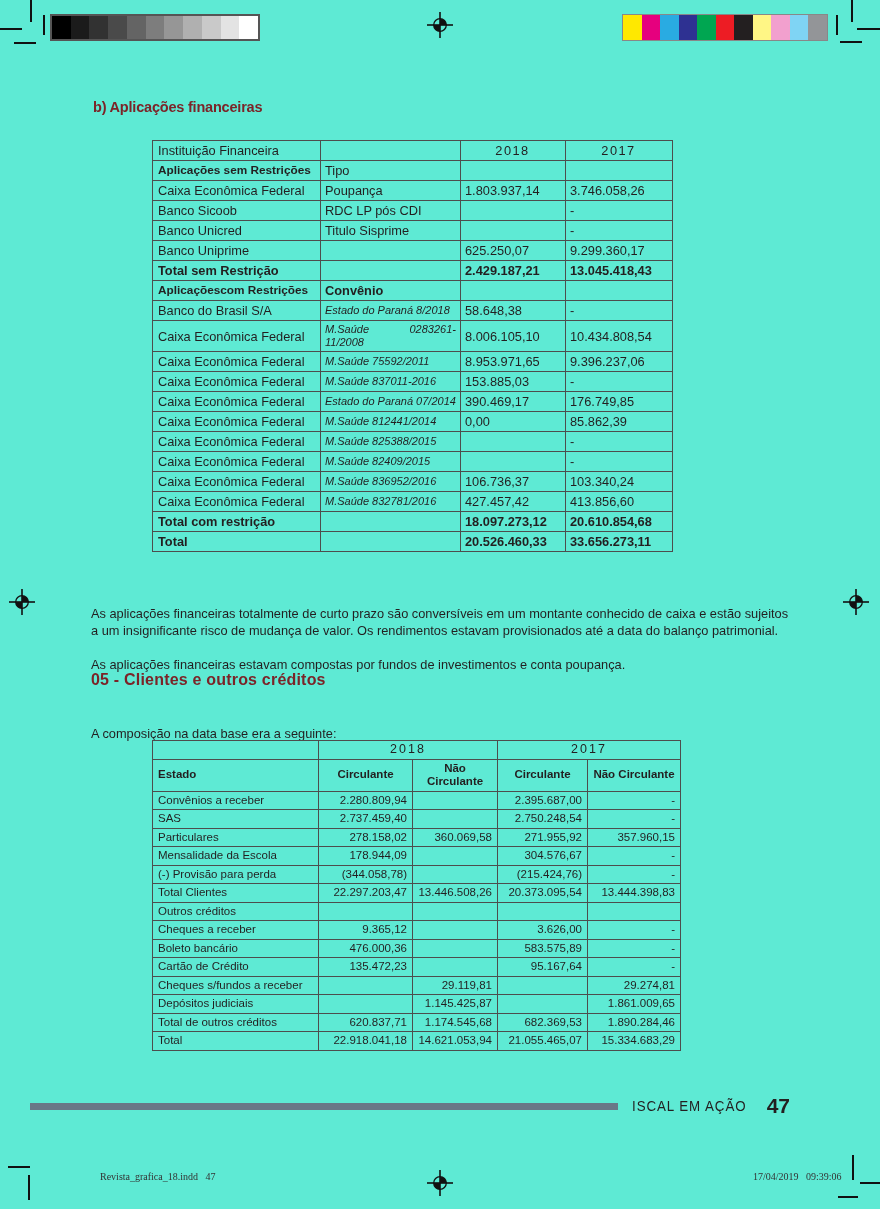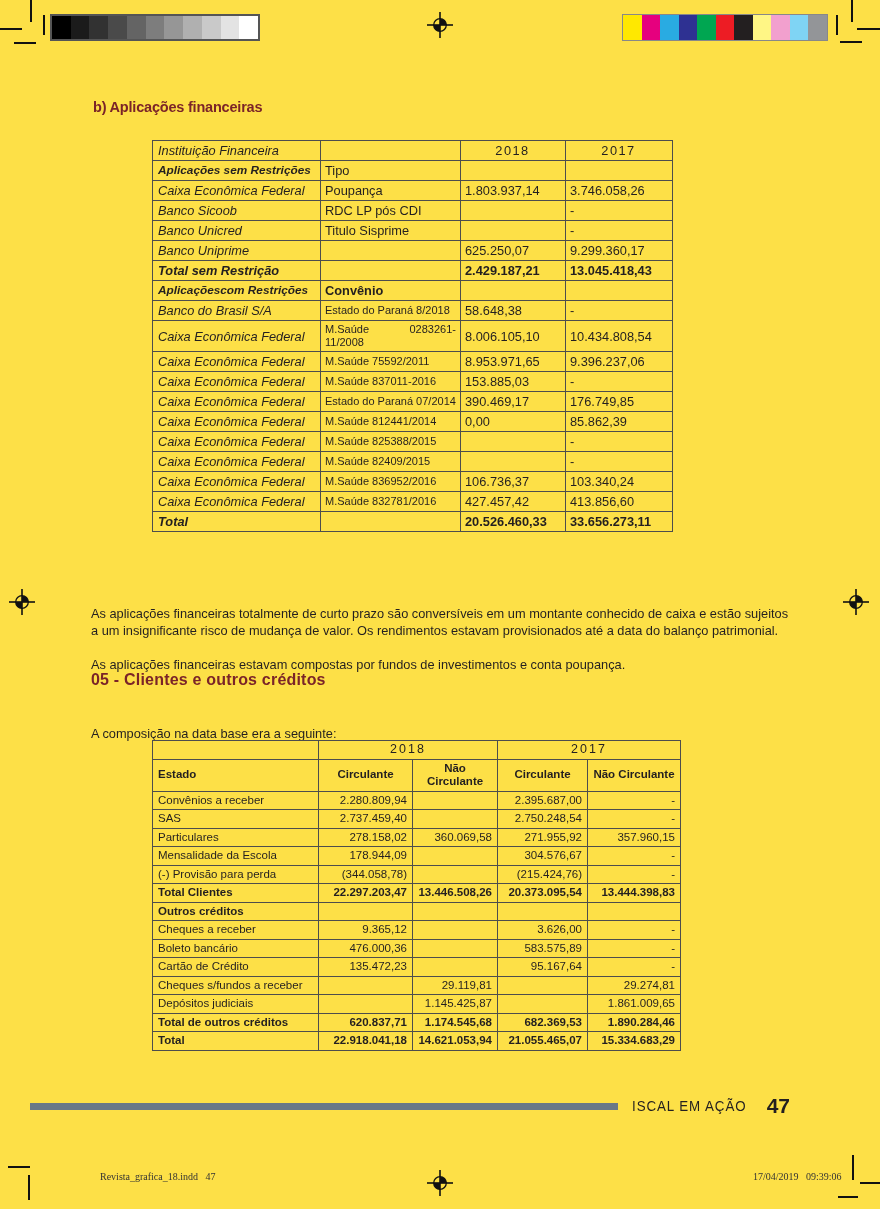"b) Aplicações financeiras" .page { background: #fde047 -> #5eead4 }
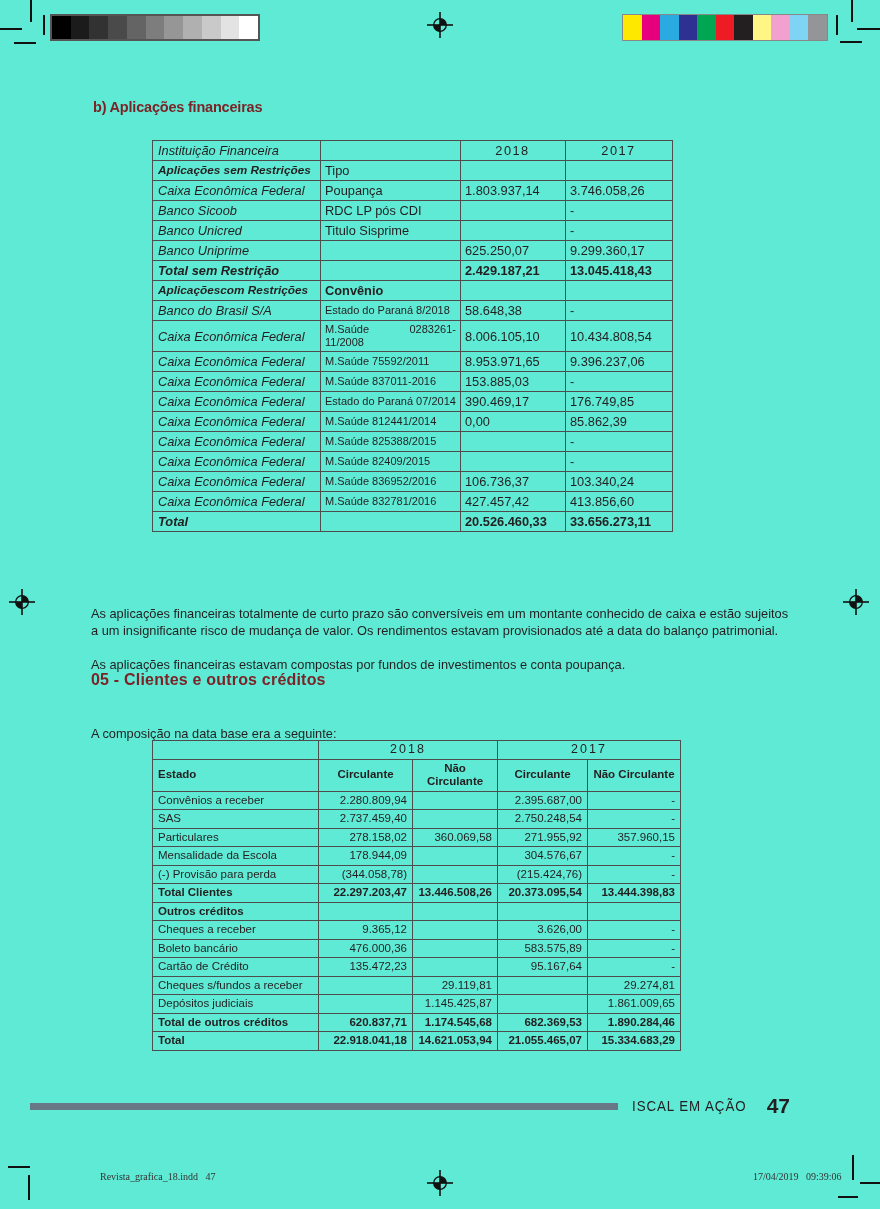"Instituição Financeira" .t1 td.c0 { font-style: italic -> none }
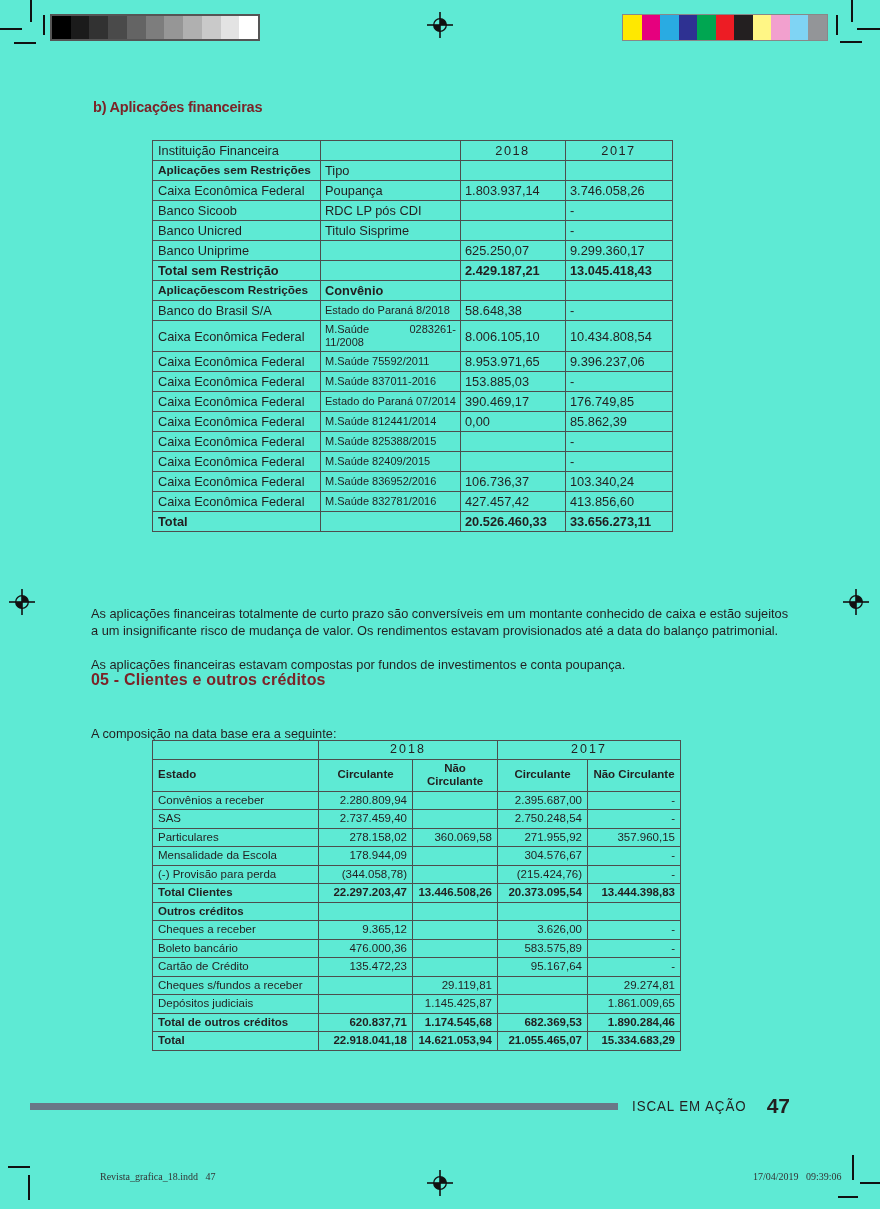"Estado do Paraná 8/2018" .t1 tr.sm2 td.c1 { font-style: none -> italic }
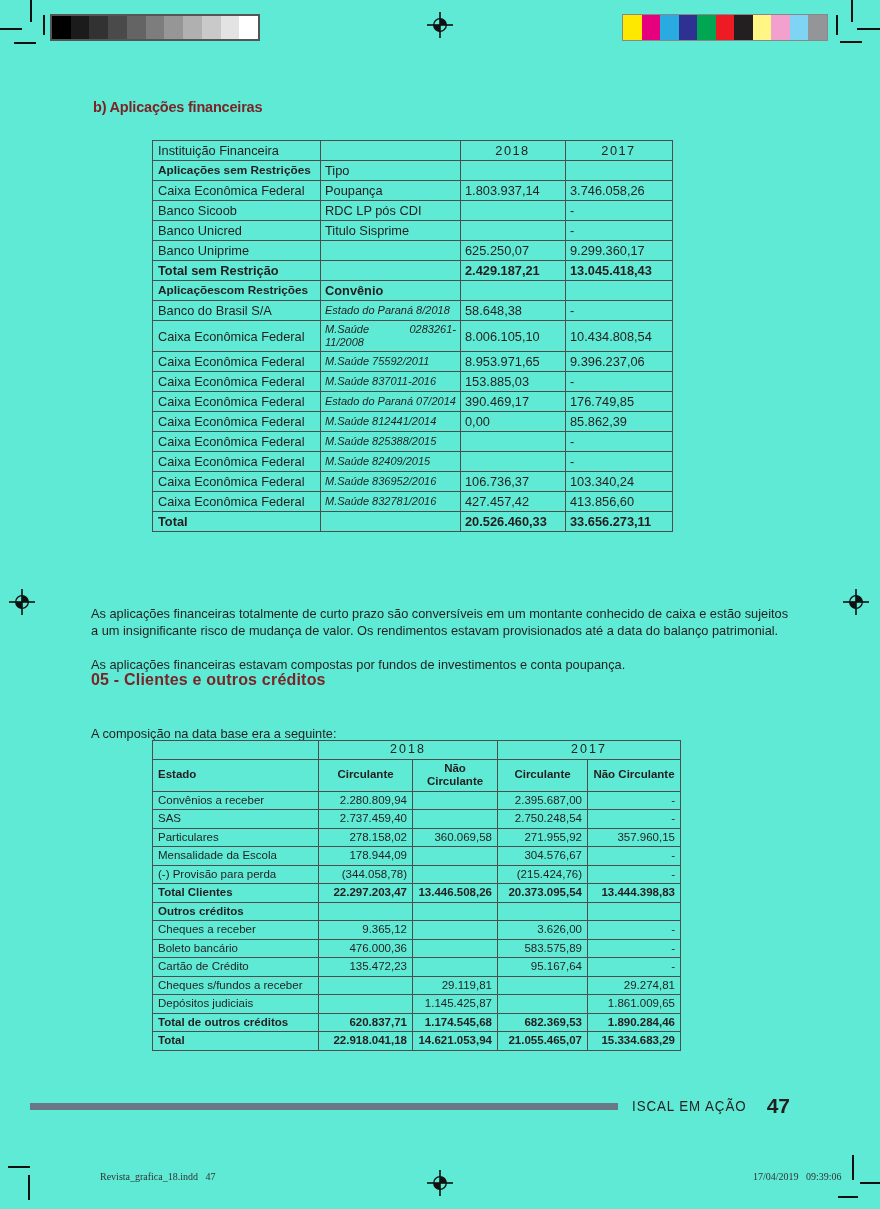"Total com restrição" tr.bold { html: none -> <tr> <td>Total com restrição</td> <td></td> <td>18.097.273,12</td> <td>20.610.854,68</td> </tr> }
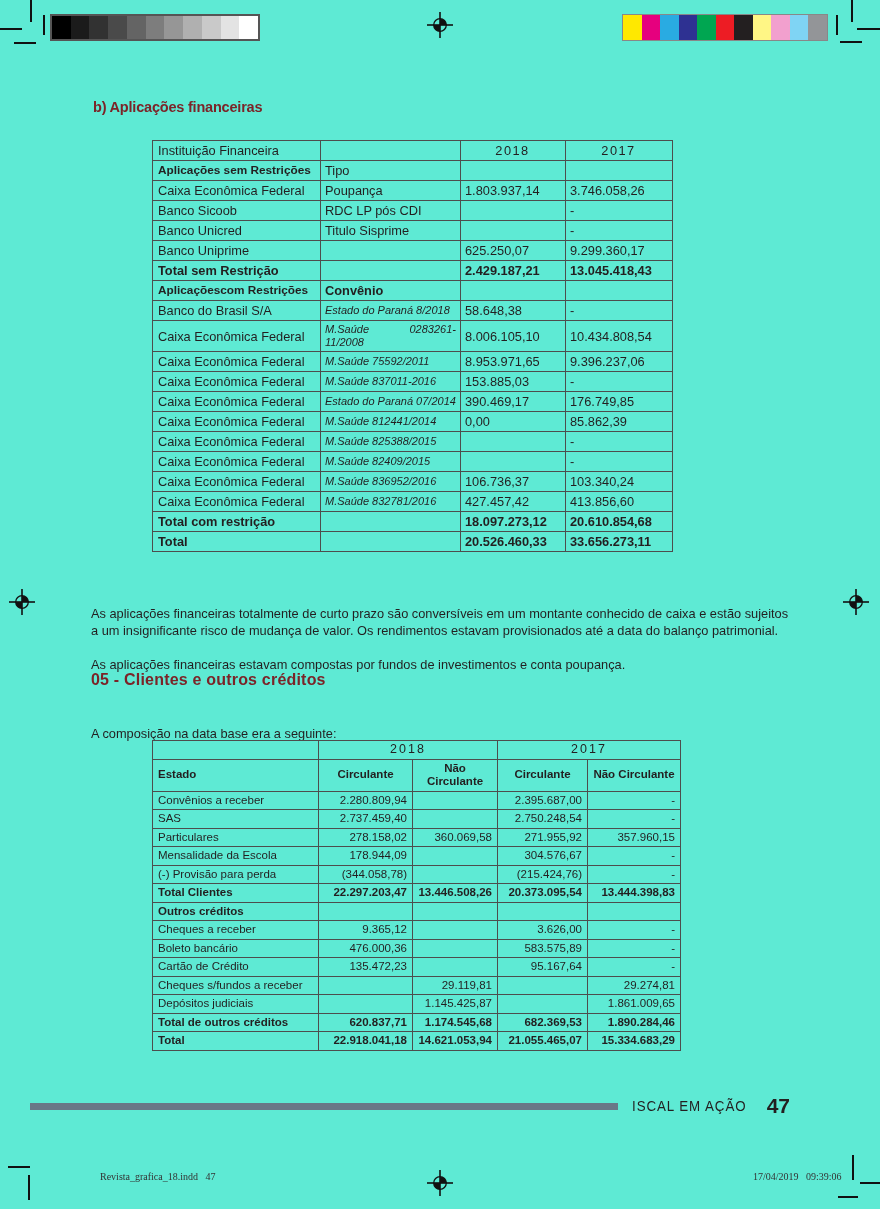"Total Clientes" .t2 tbody tr.bold td { font-weight: bold -> normal }
